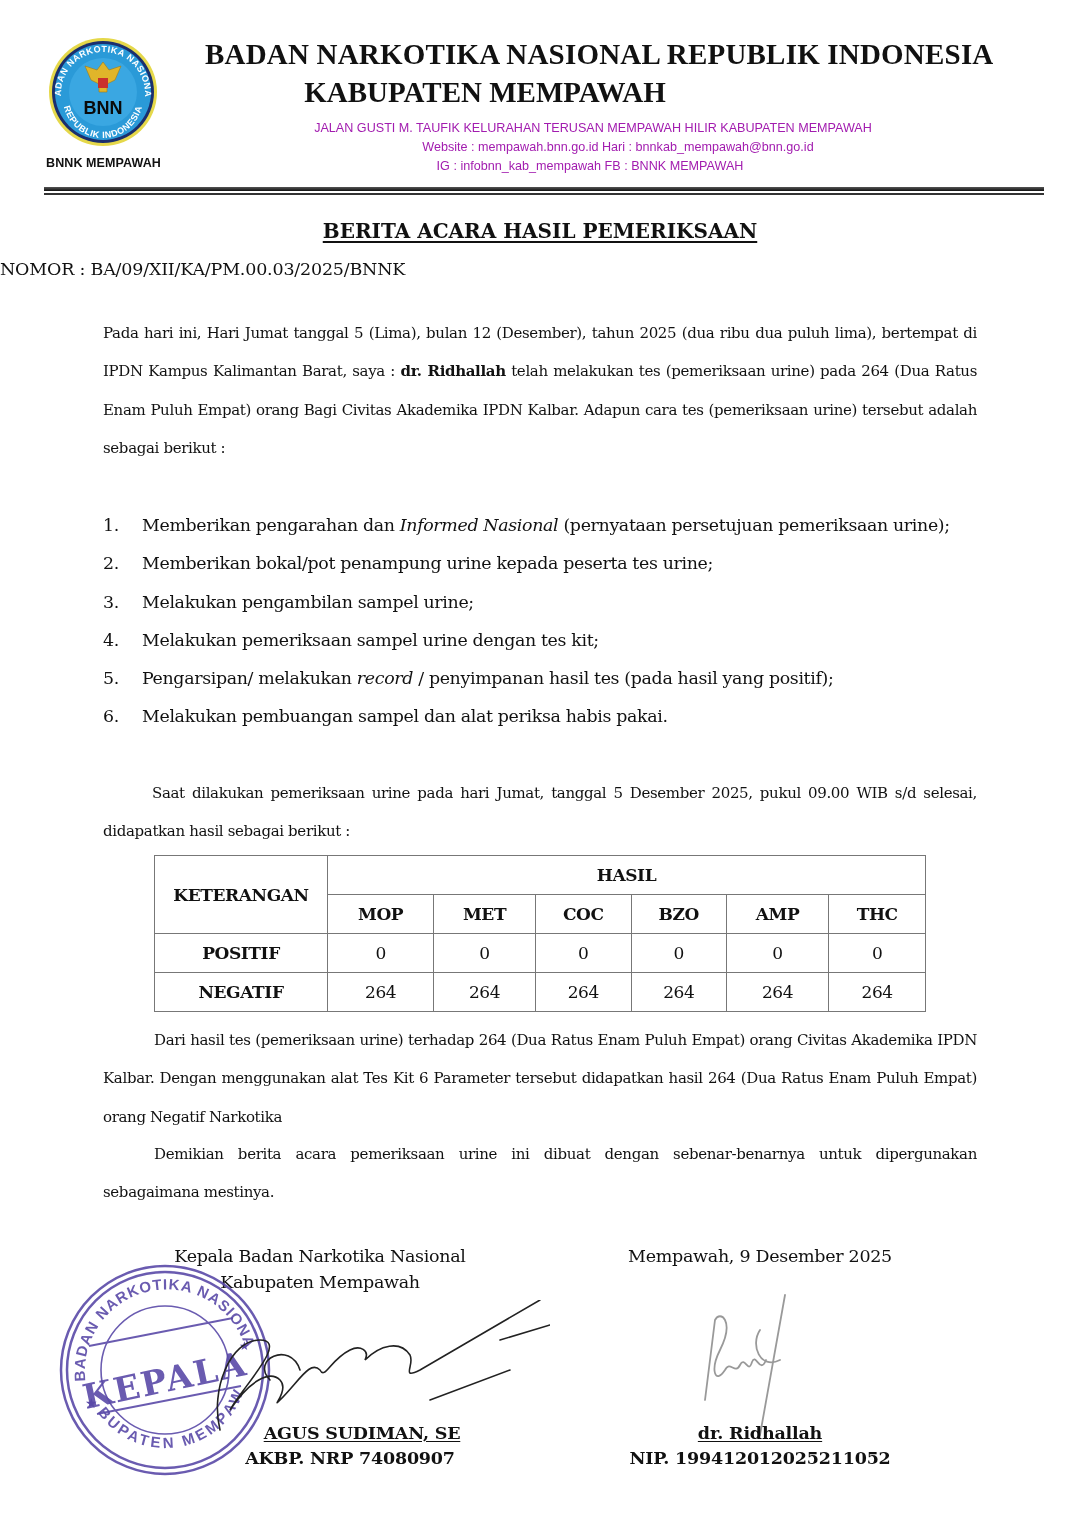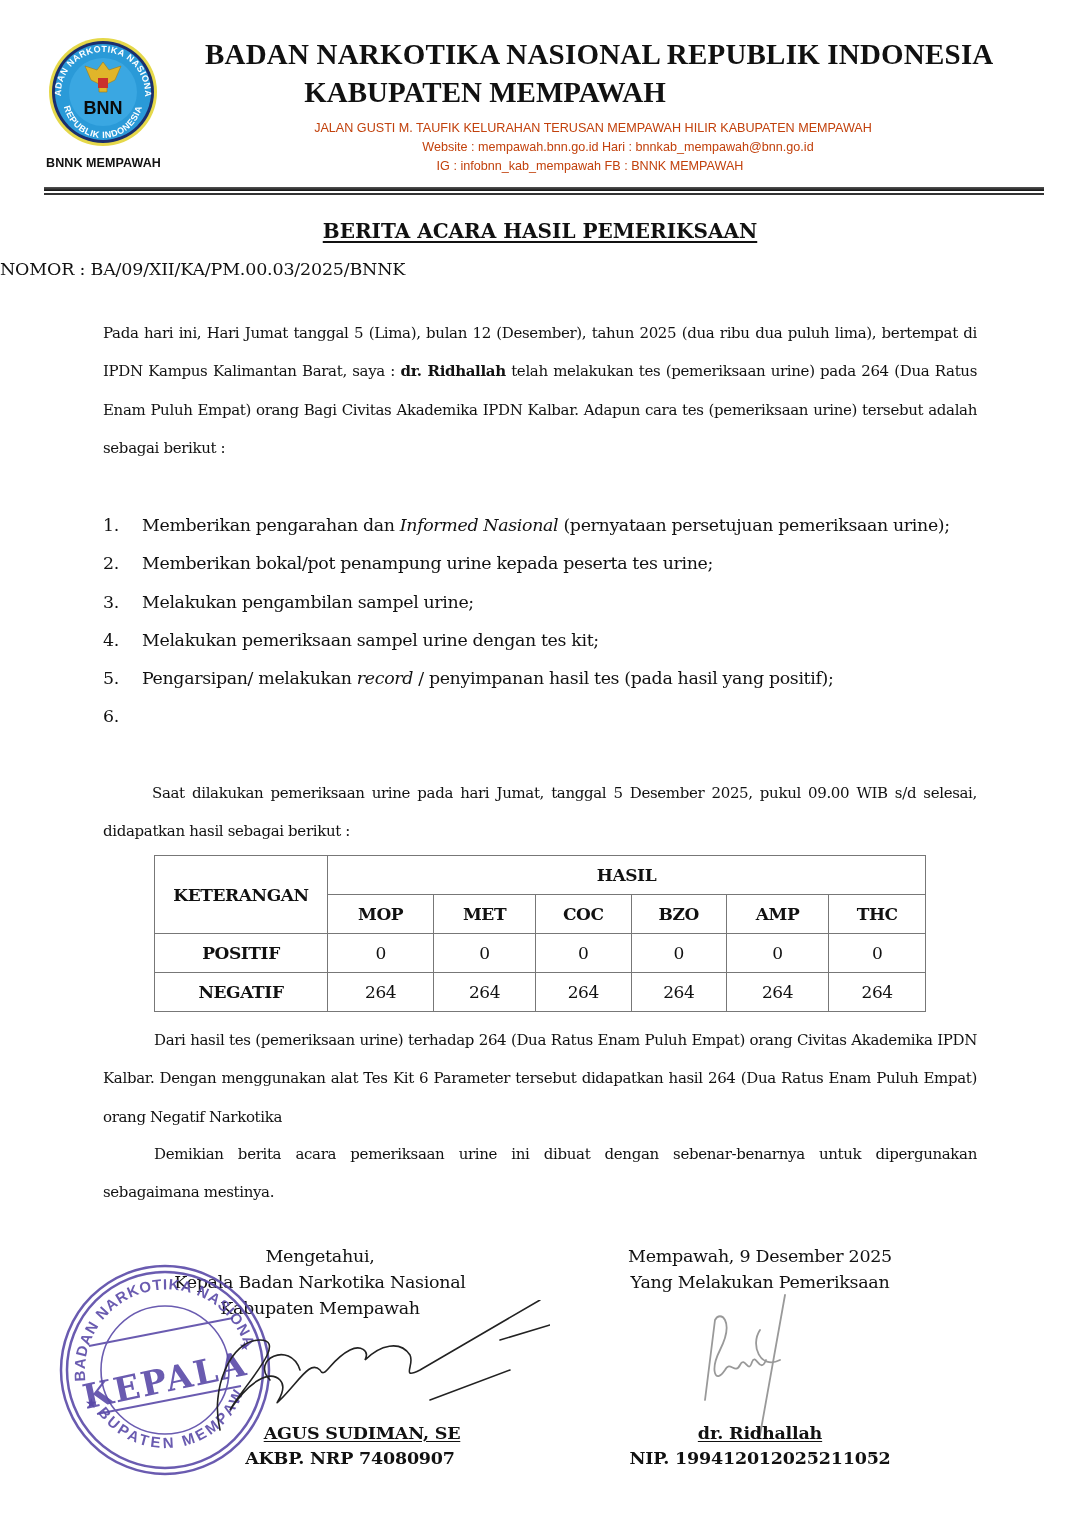"JALAN GUSTI M. TAUFIK KELURAHAN" .addr { color: #c2410c -> #a21caf }
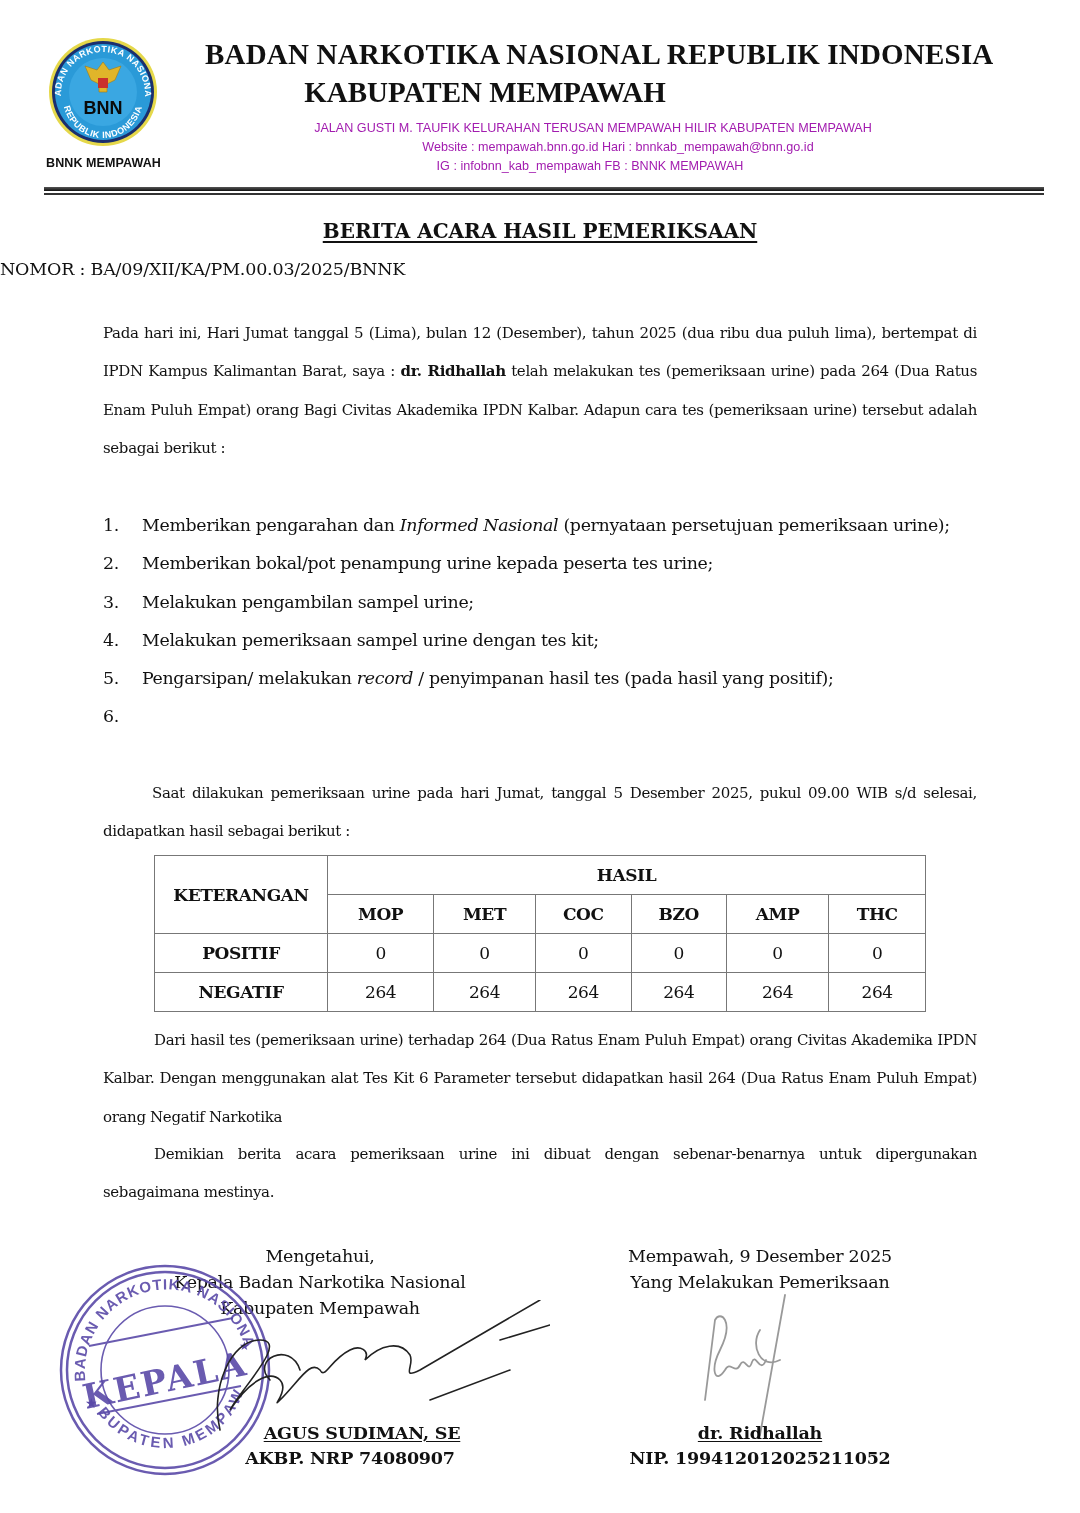"Melakukan pembuangan sampel dan alat" span { html: none -> <span>Melakukan pembuangan sampel dan alat periksa habis pakai.</span> }
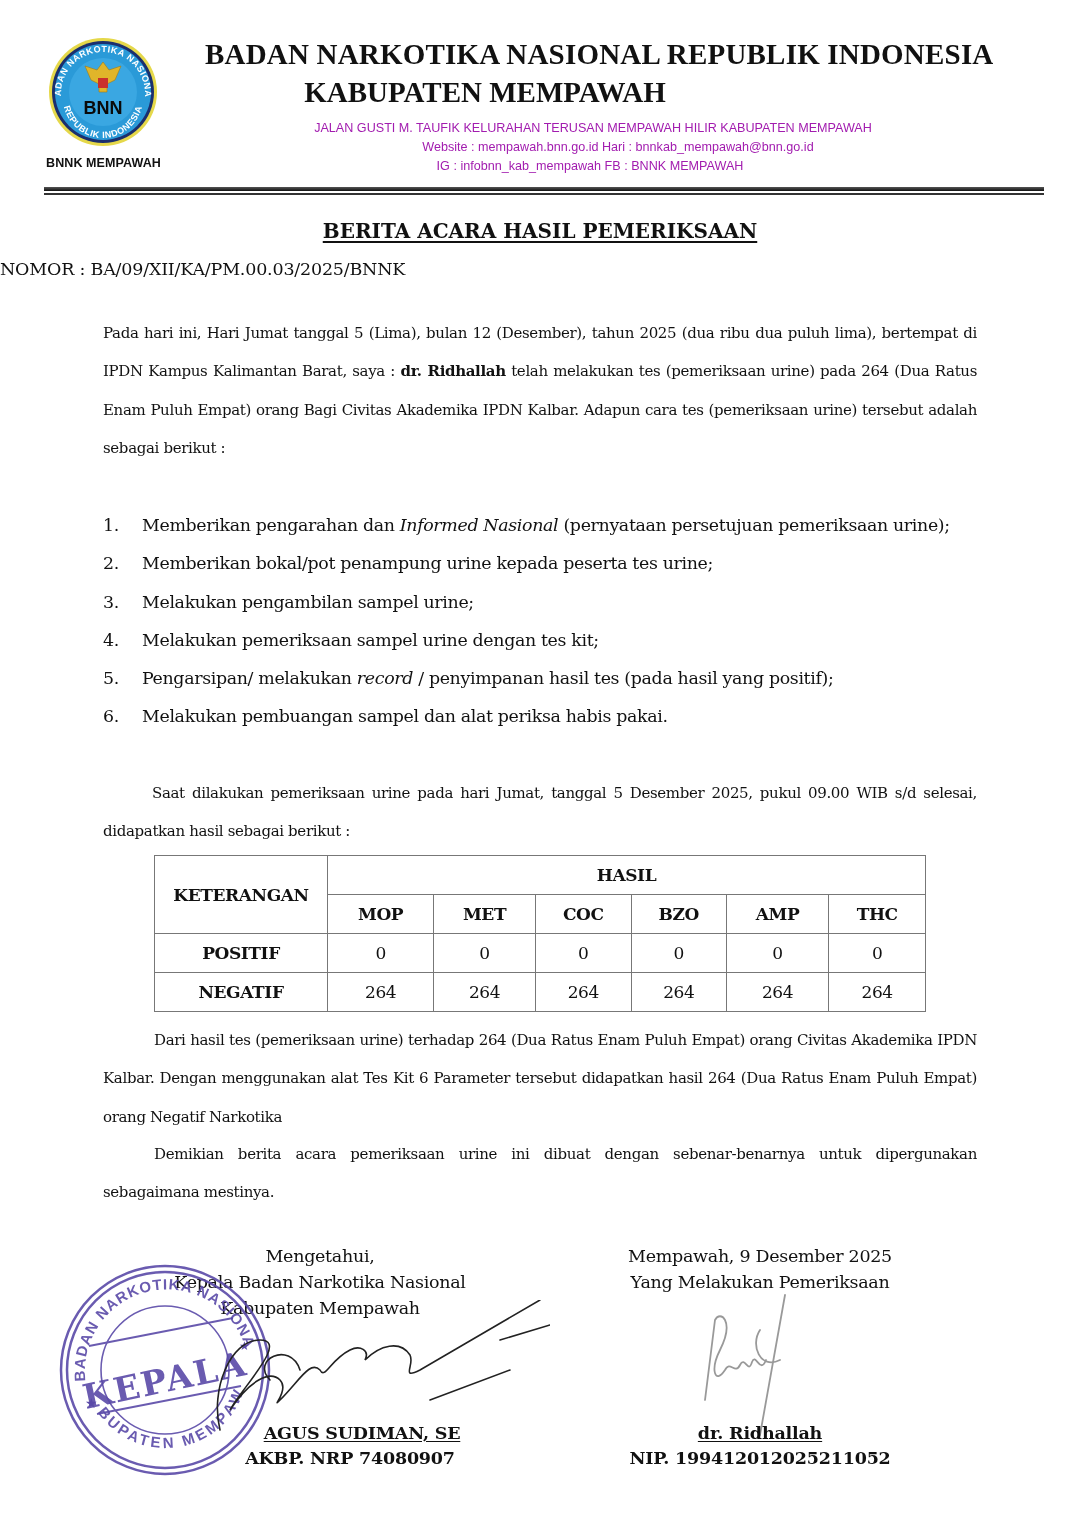"Mengetahui," div { html: <div>Mengetahui,</div> -> none }
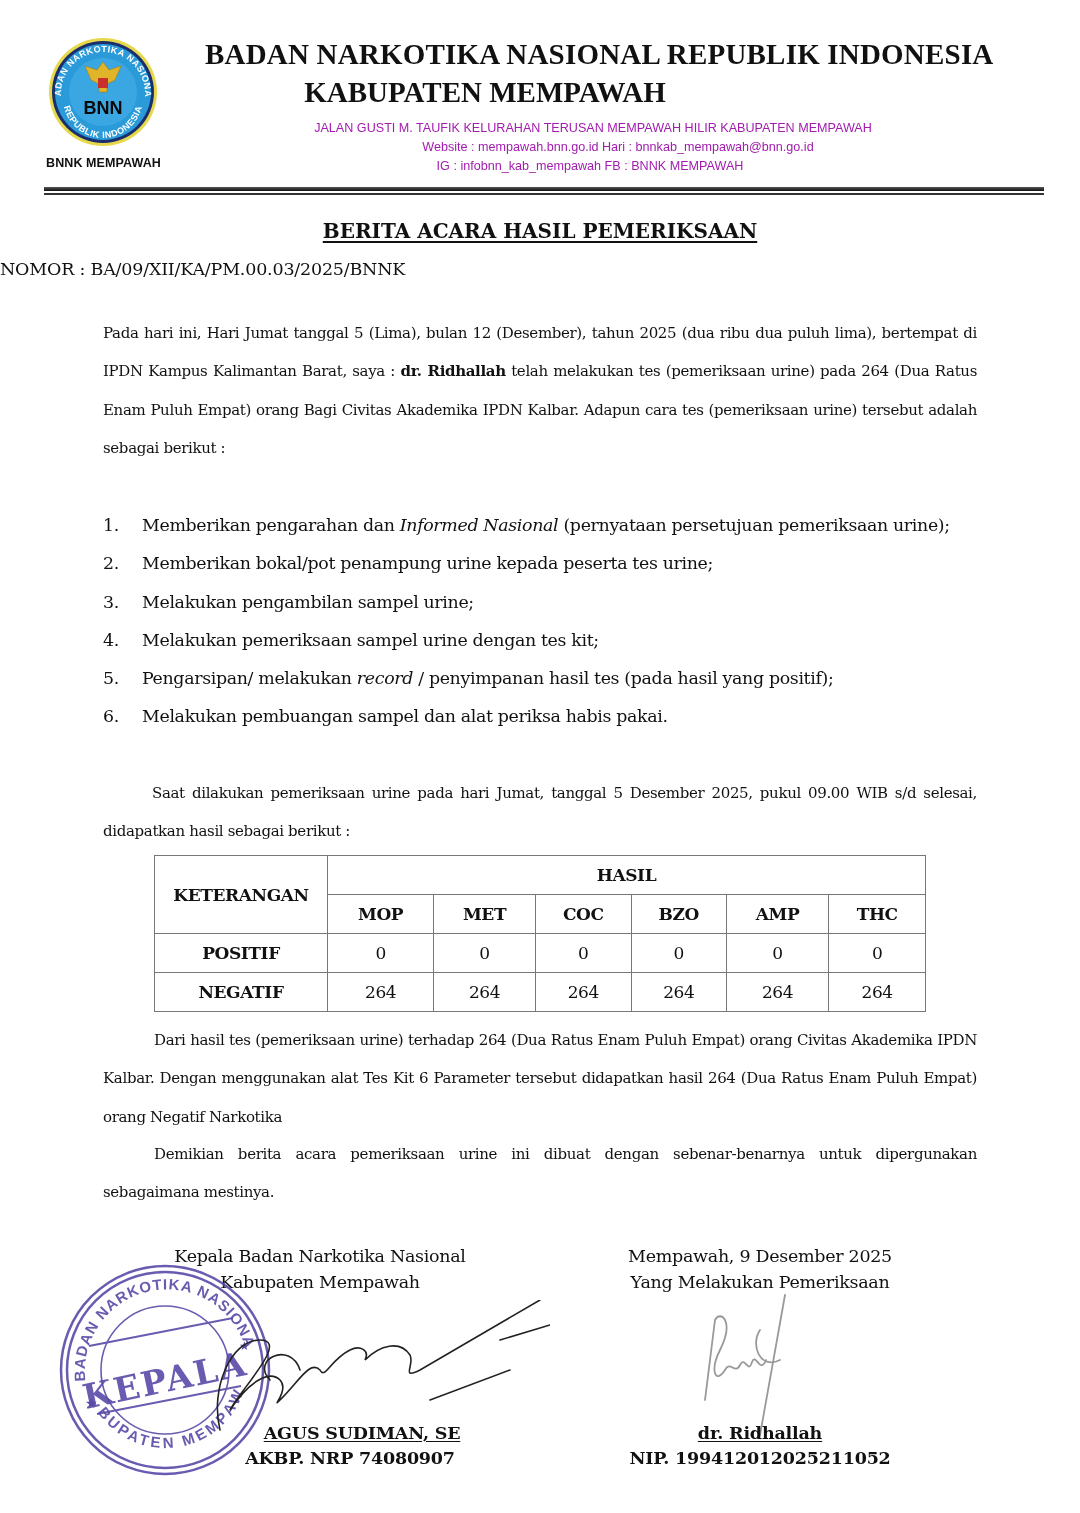"Yang Melakukan Pemeriksaan" div { html: <div>Yang Melakukan Pemeriksaan</div> -> none }
